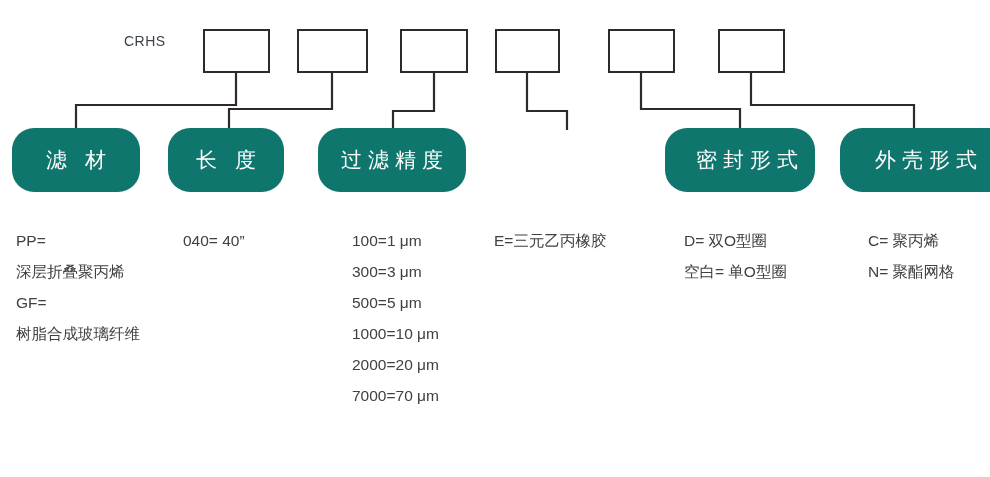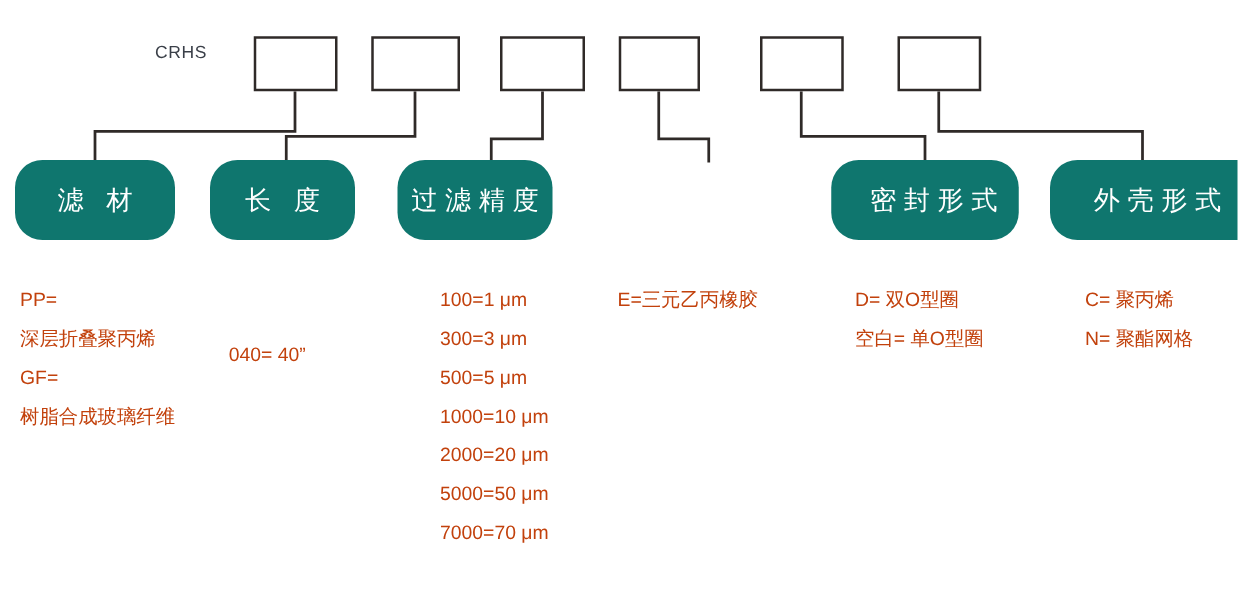"过滤精度" div.category-pill { width: 124px -> 148px }
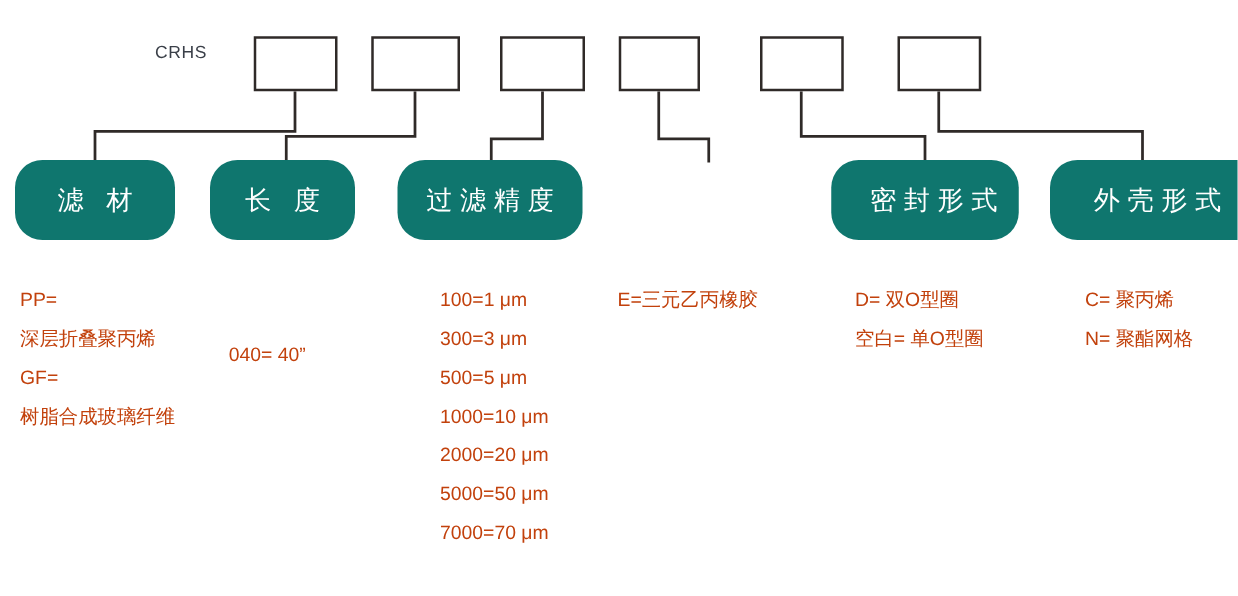"PP=" .option-column { color: #c2410c -> #404040 }
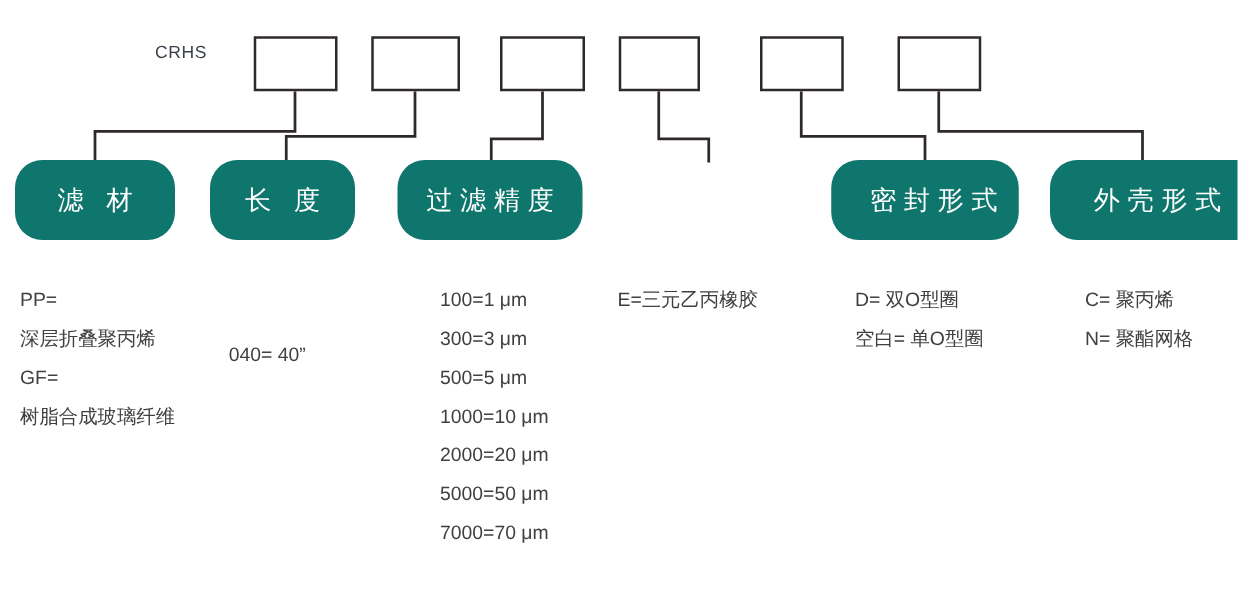"040= 40”" div.option-column { margin-top: 44px -> none }
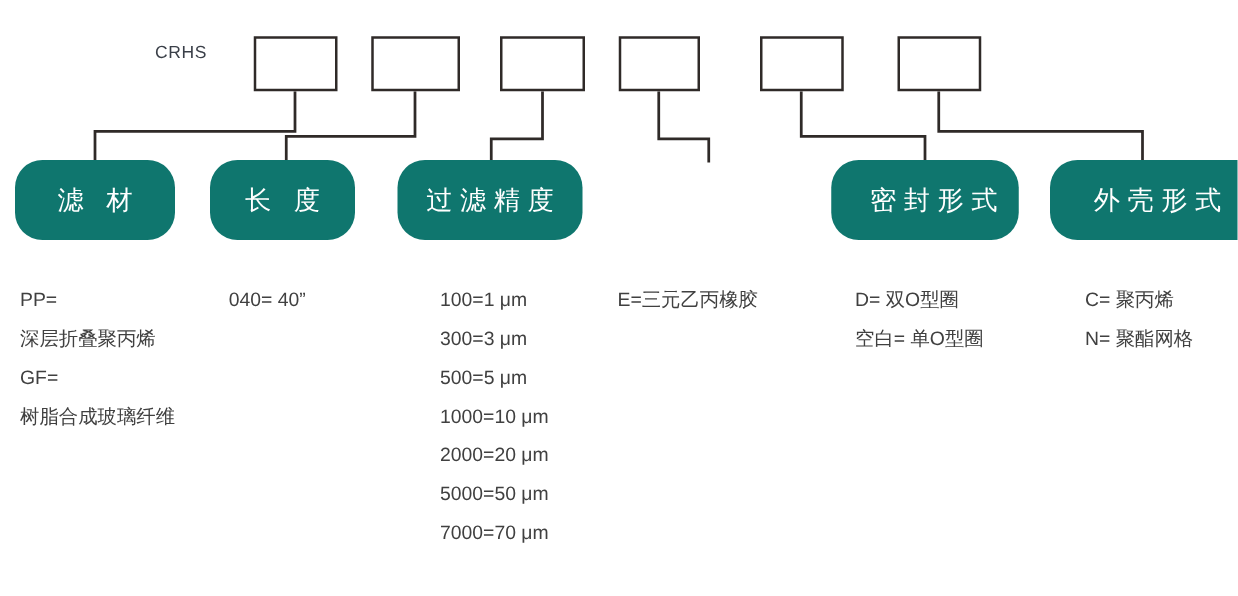"5000=50 μm" span.option-line { html: <span>5000=50 μm</span> -> none }
